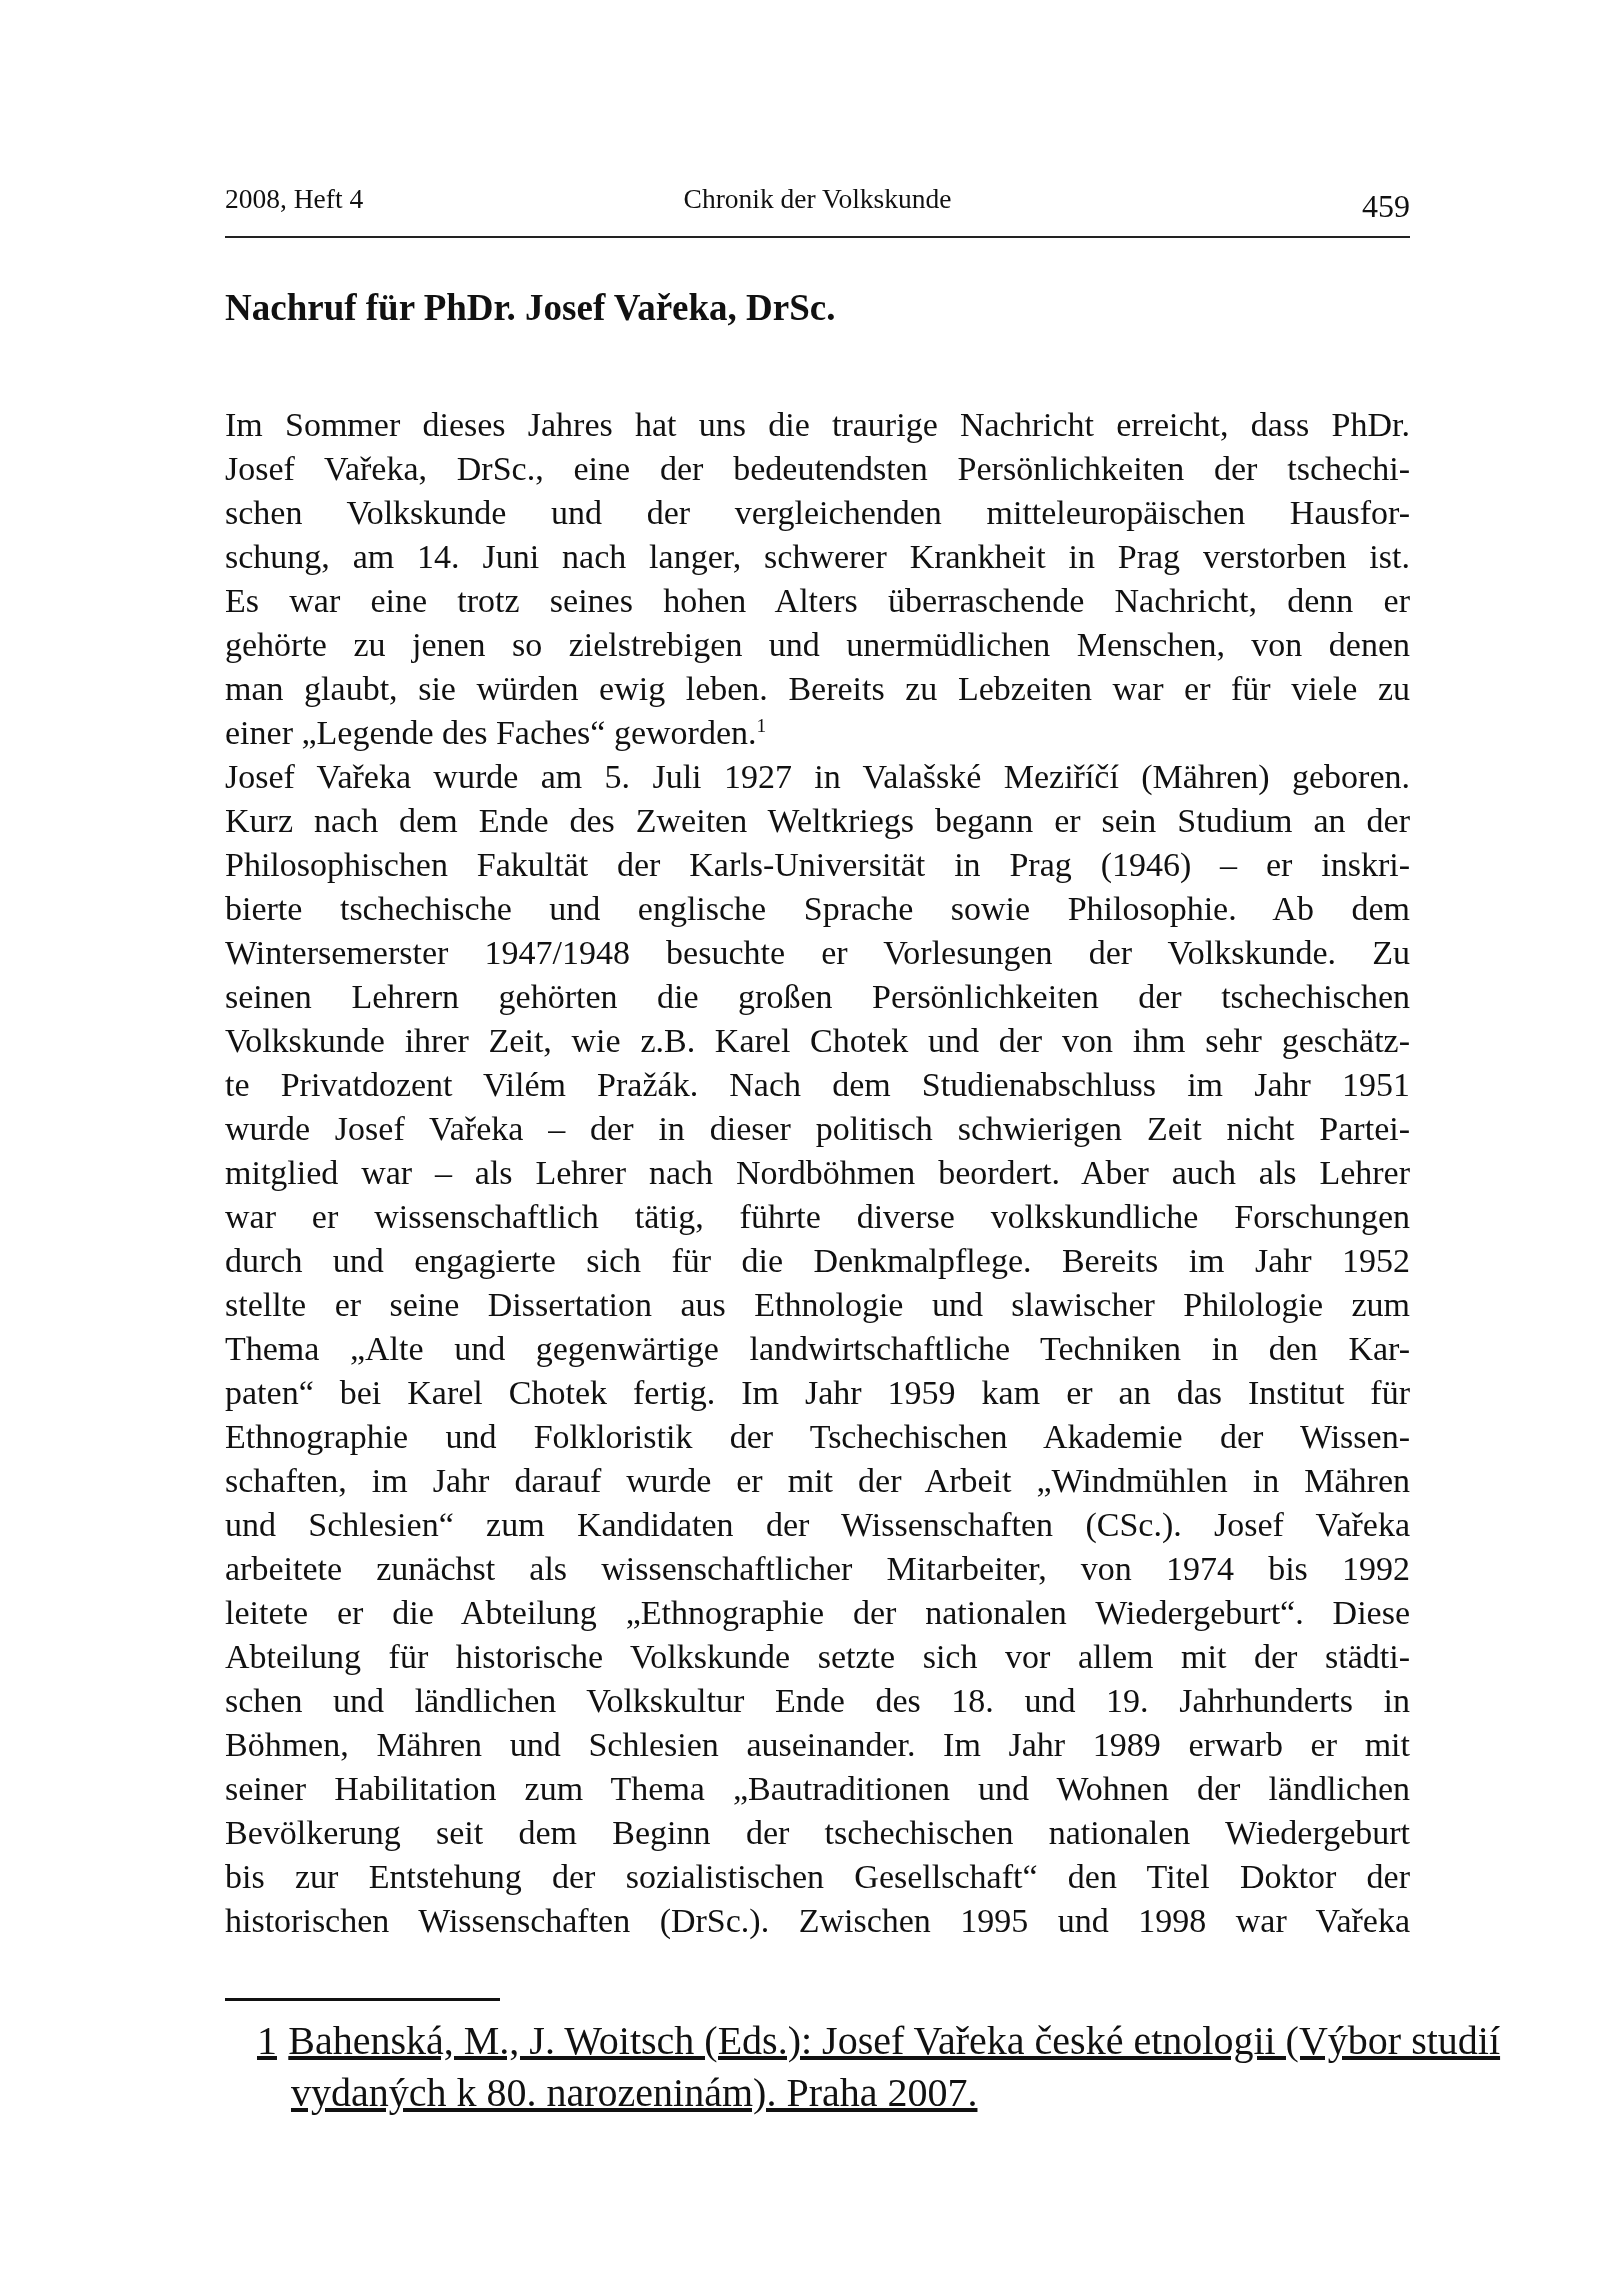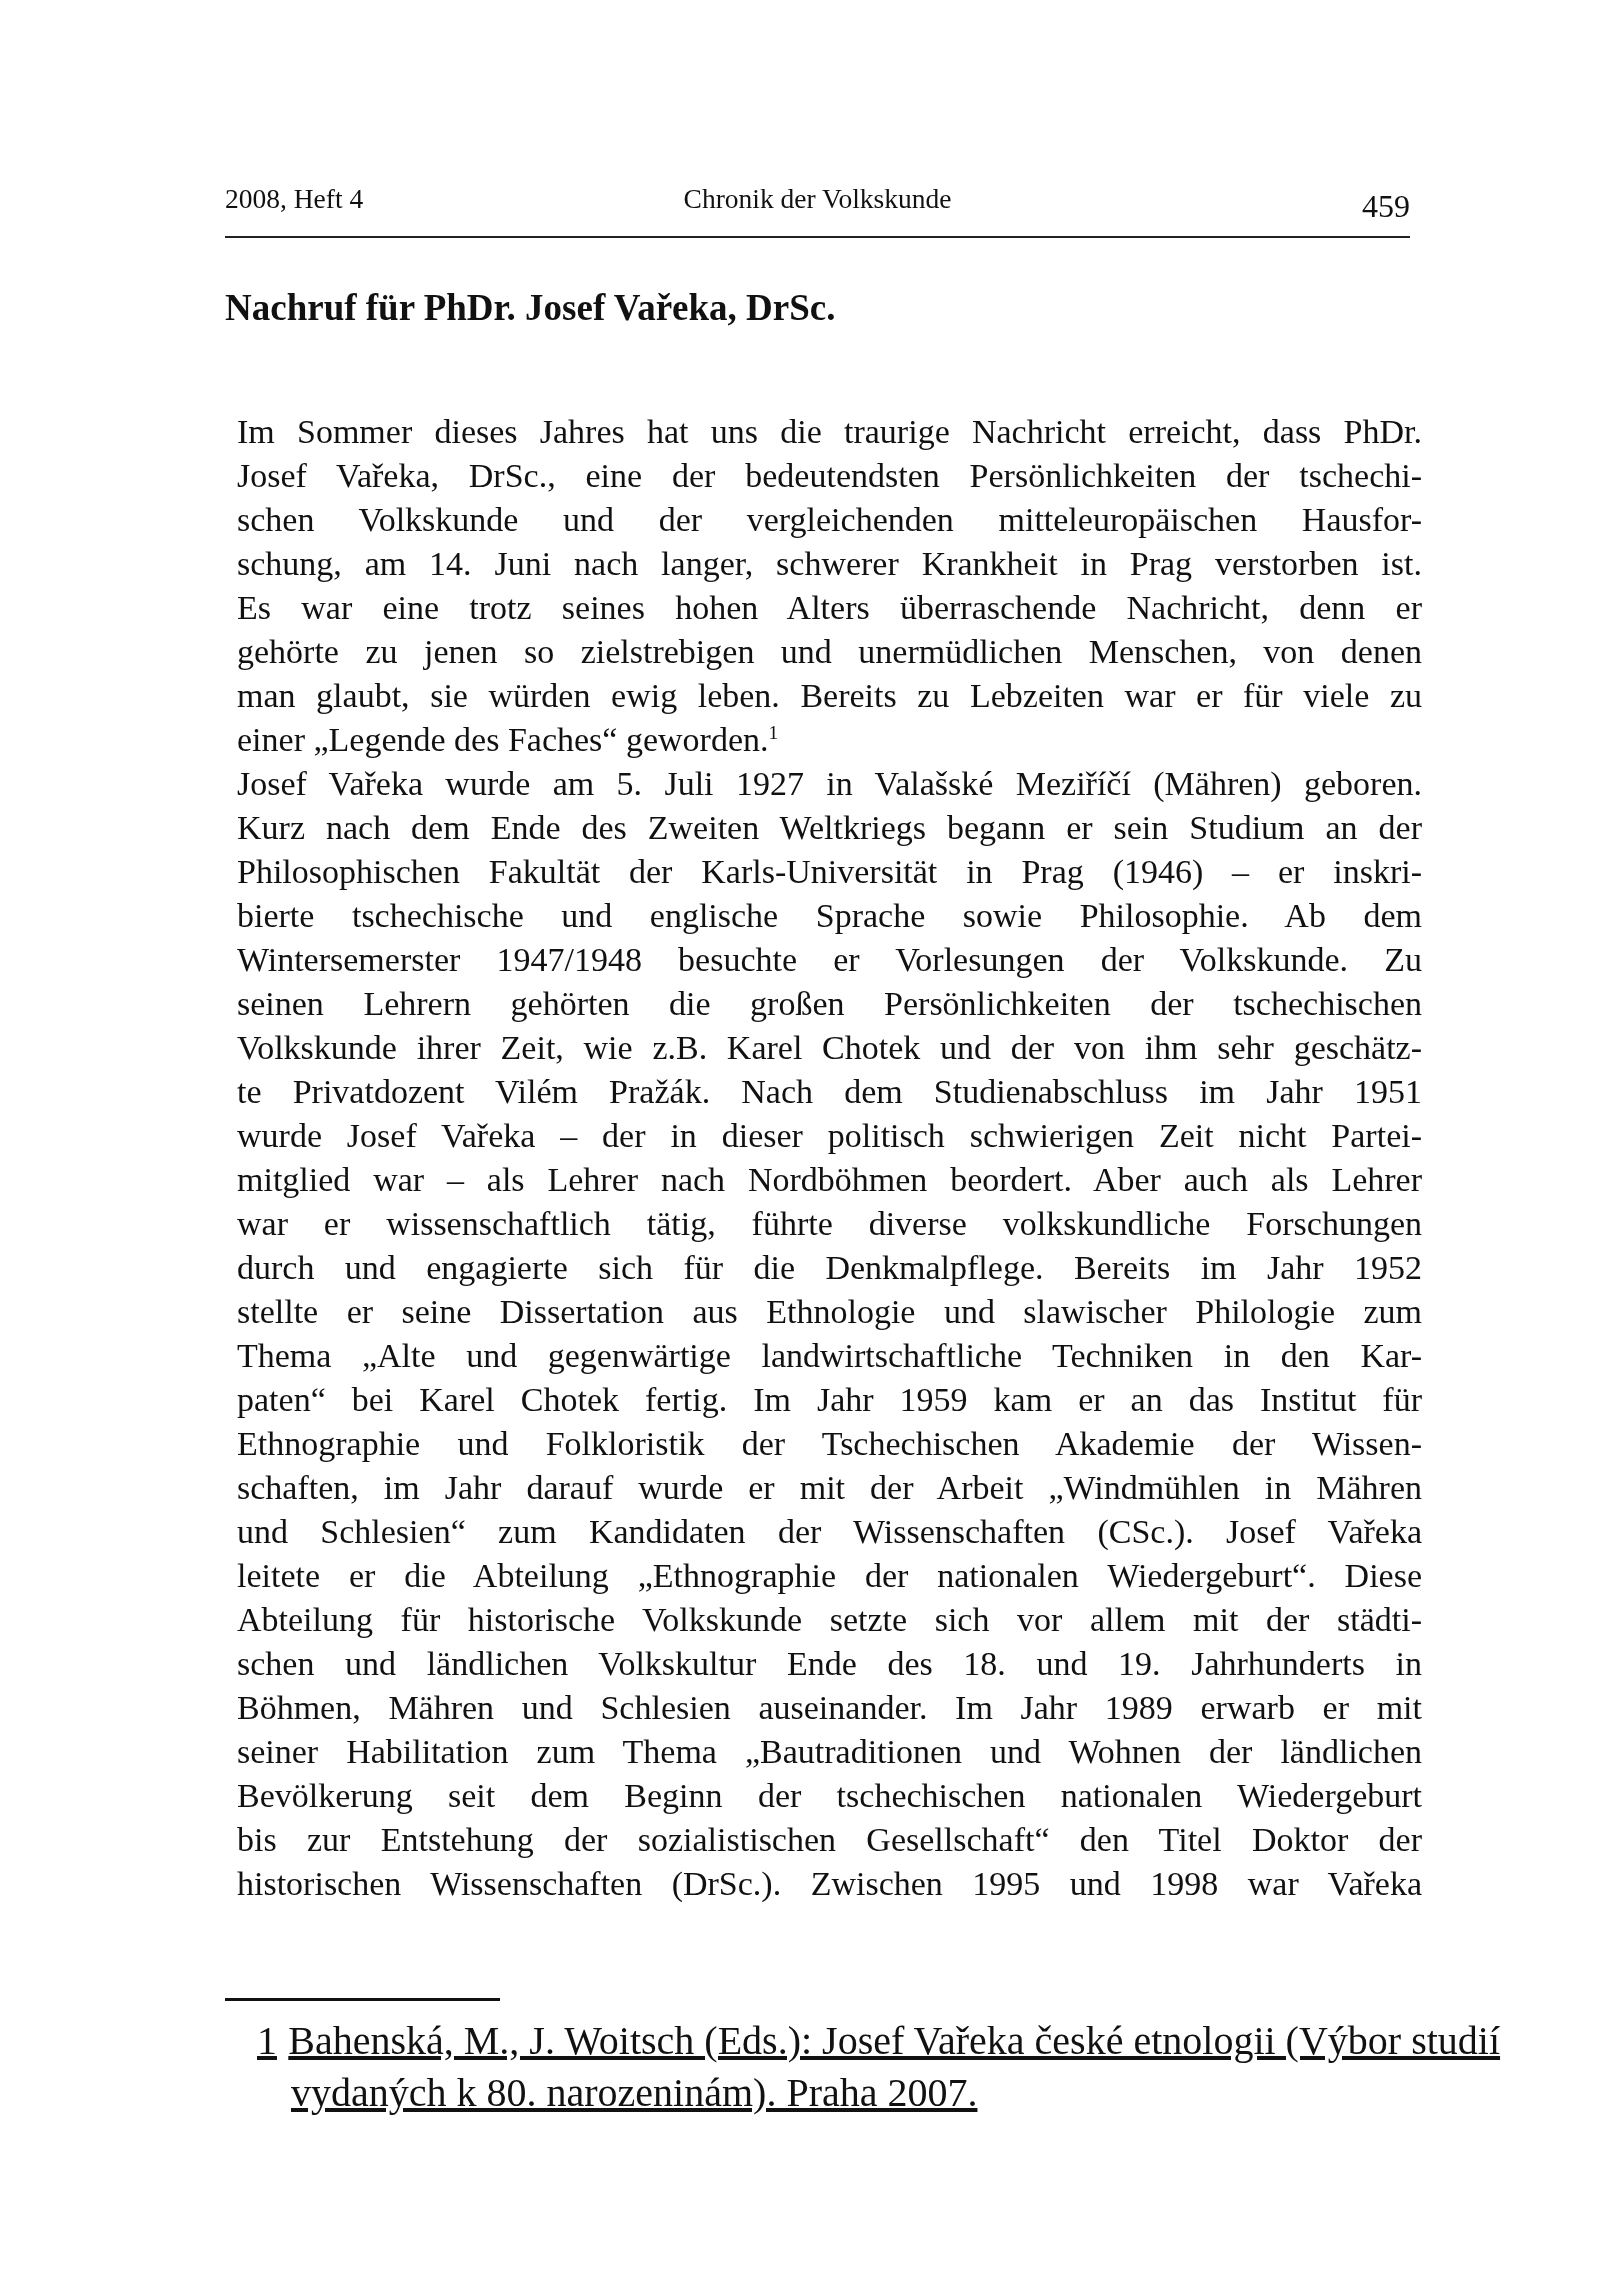"Im Sommer dieses Jahres hat" .body { left: 12px -> 0; margin-top: 7px -> none }
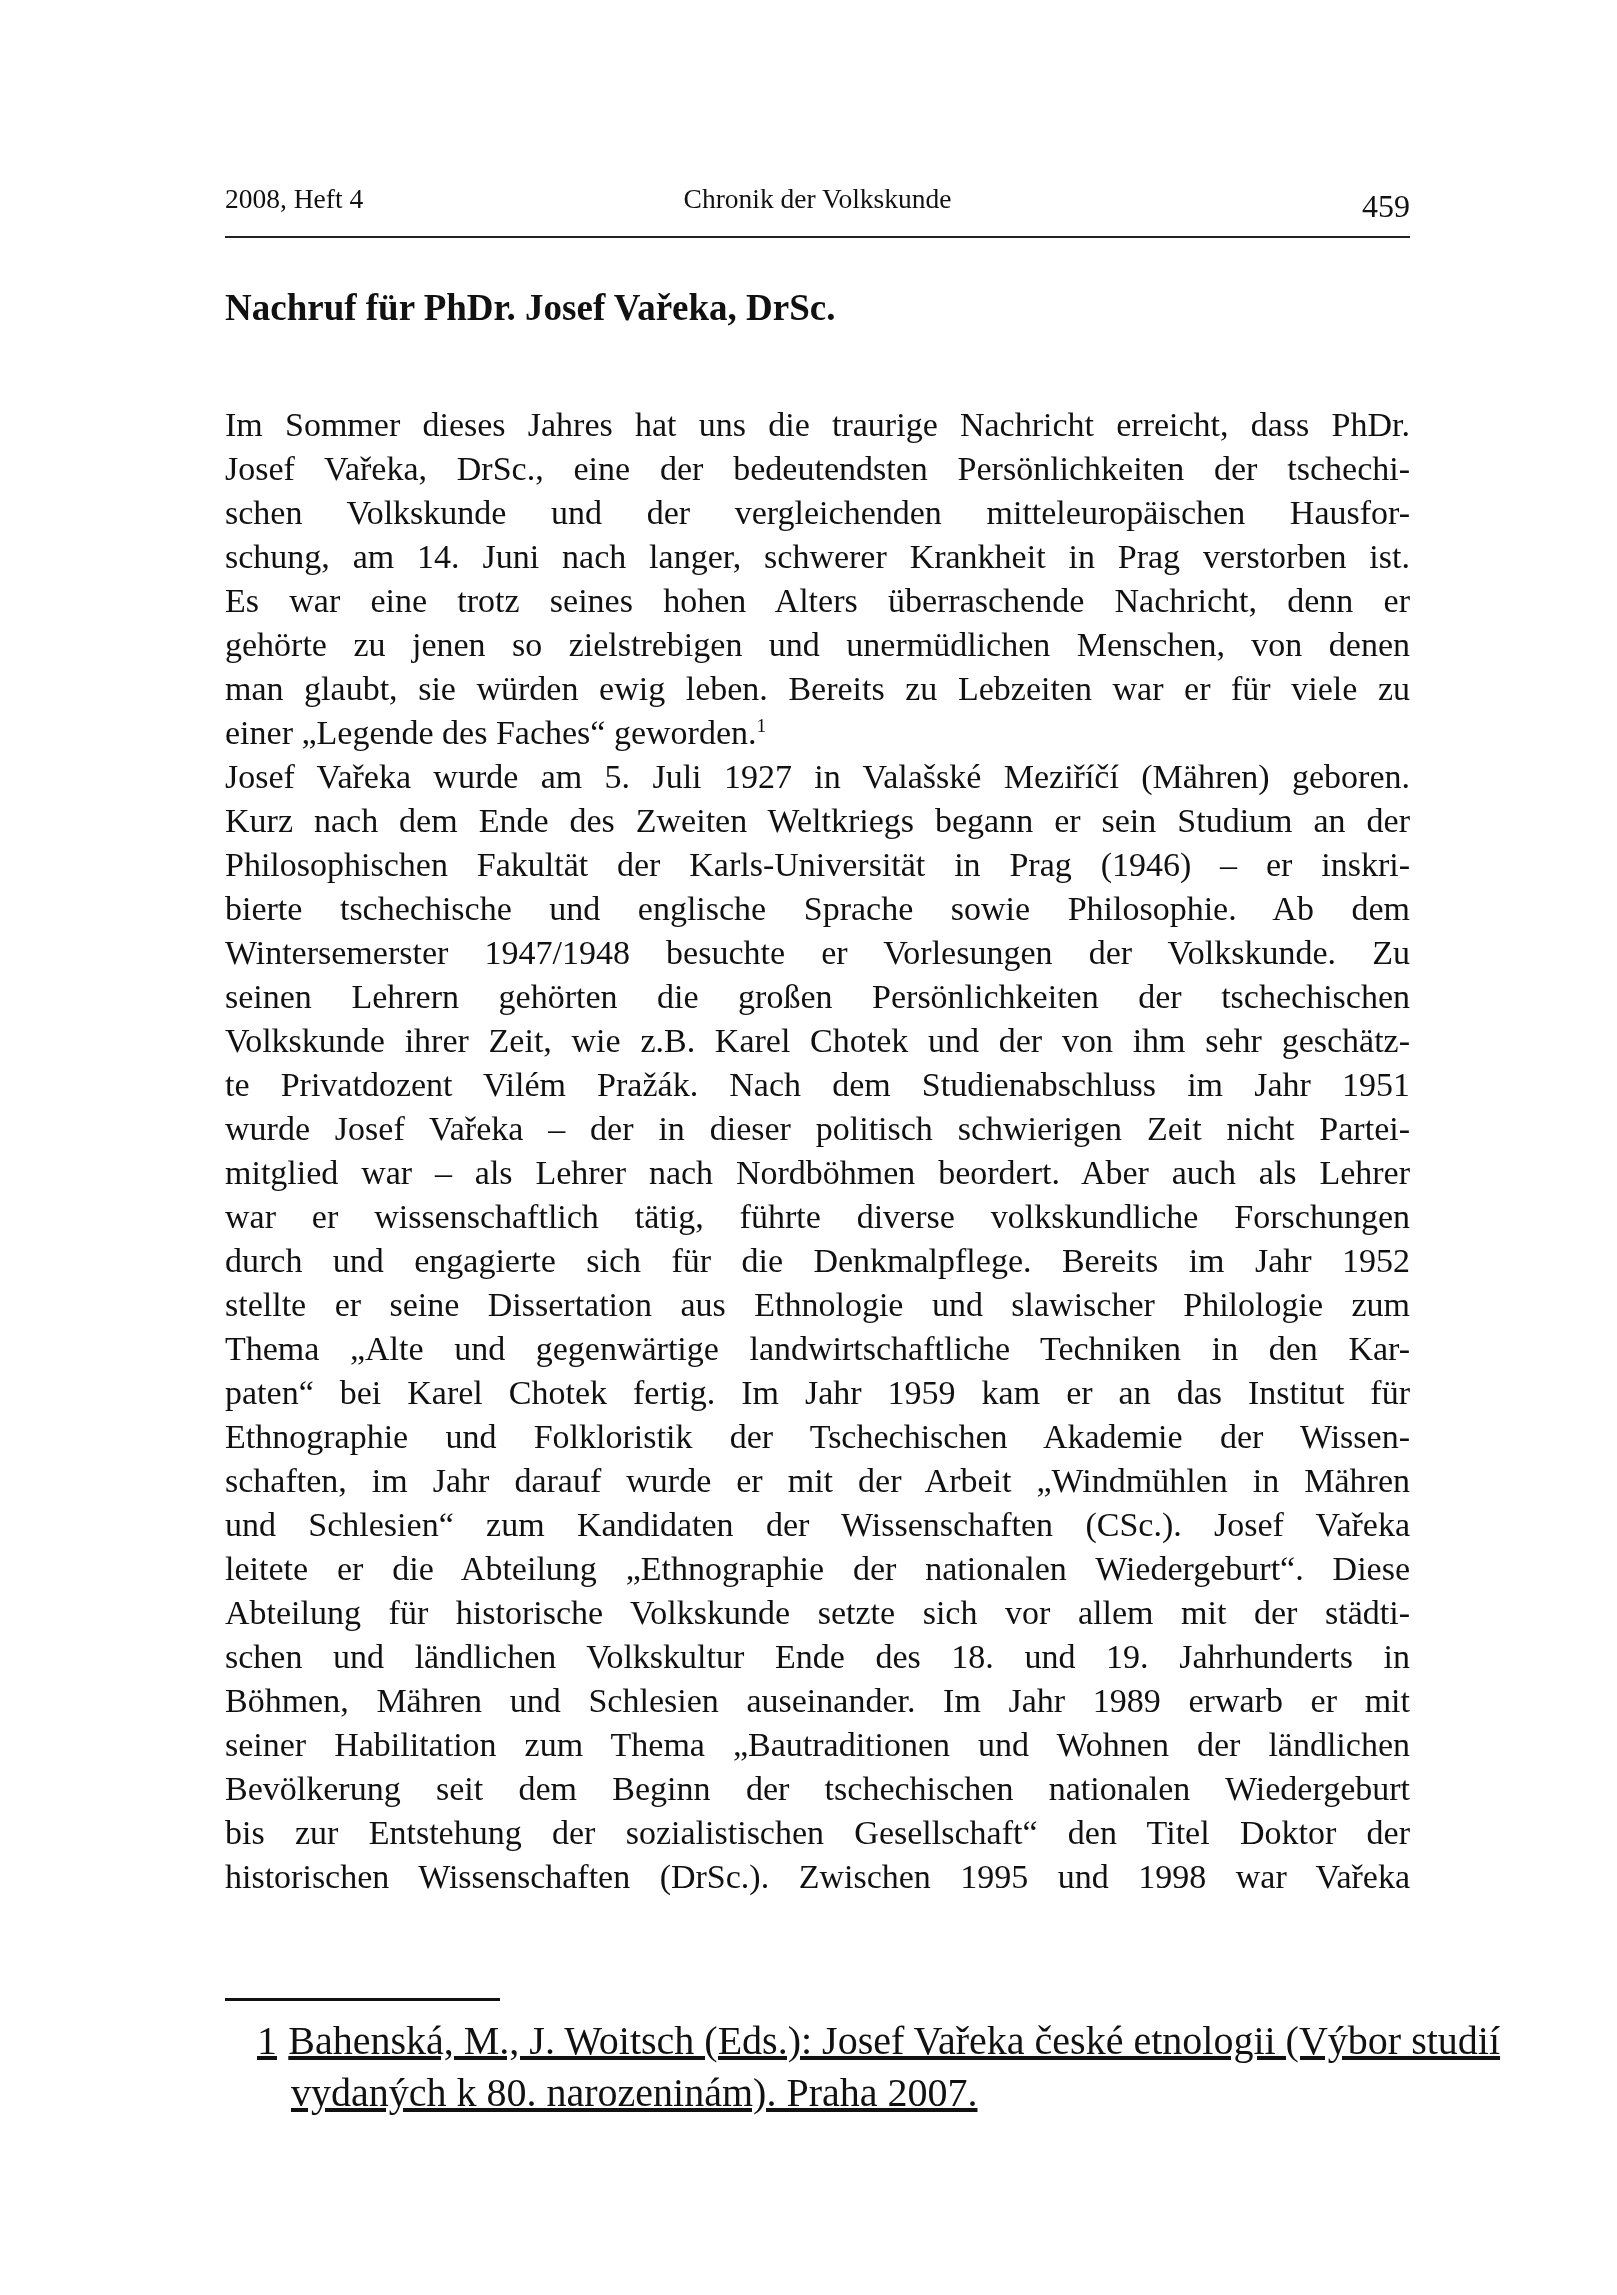"arbeitete zunächst als" div.line { html: none -> <div><span>arbeitete zunächst als wissenschaftlicher Mitarbeiter, von 1974 bis 1992</span></div> }
